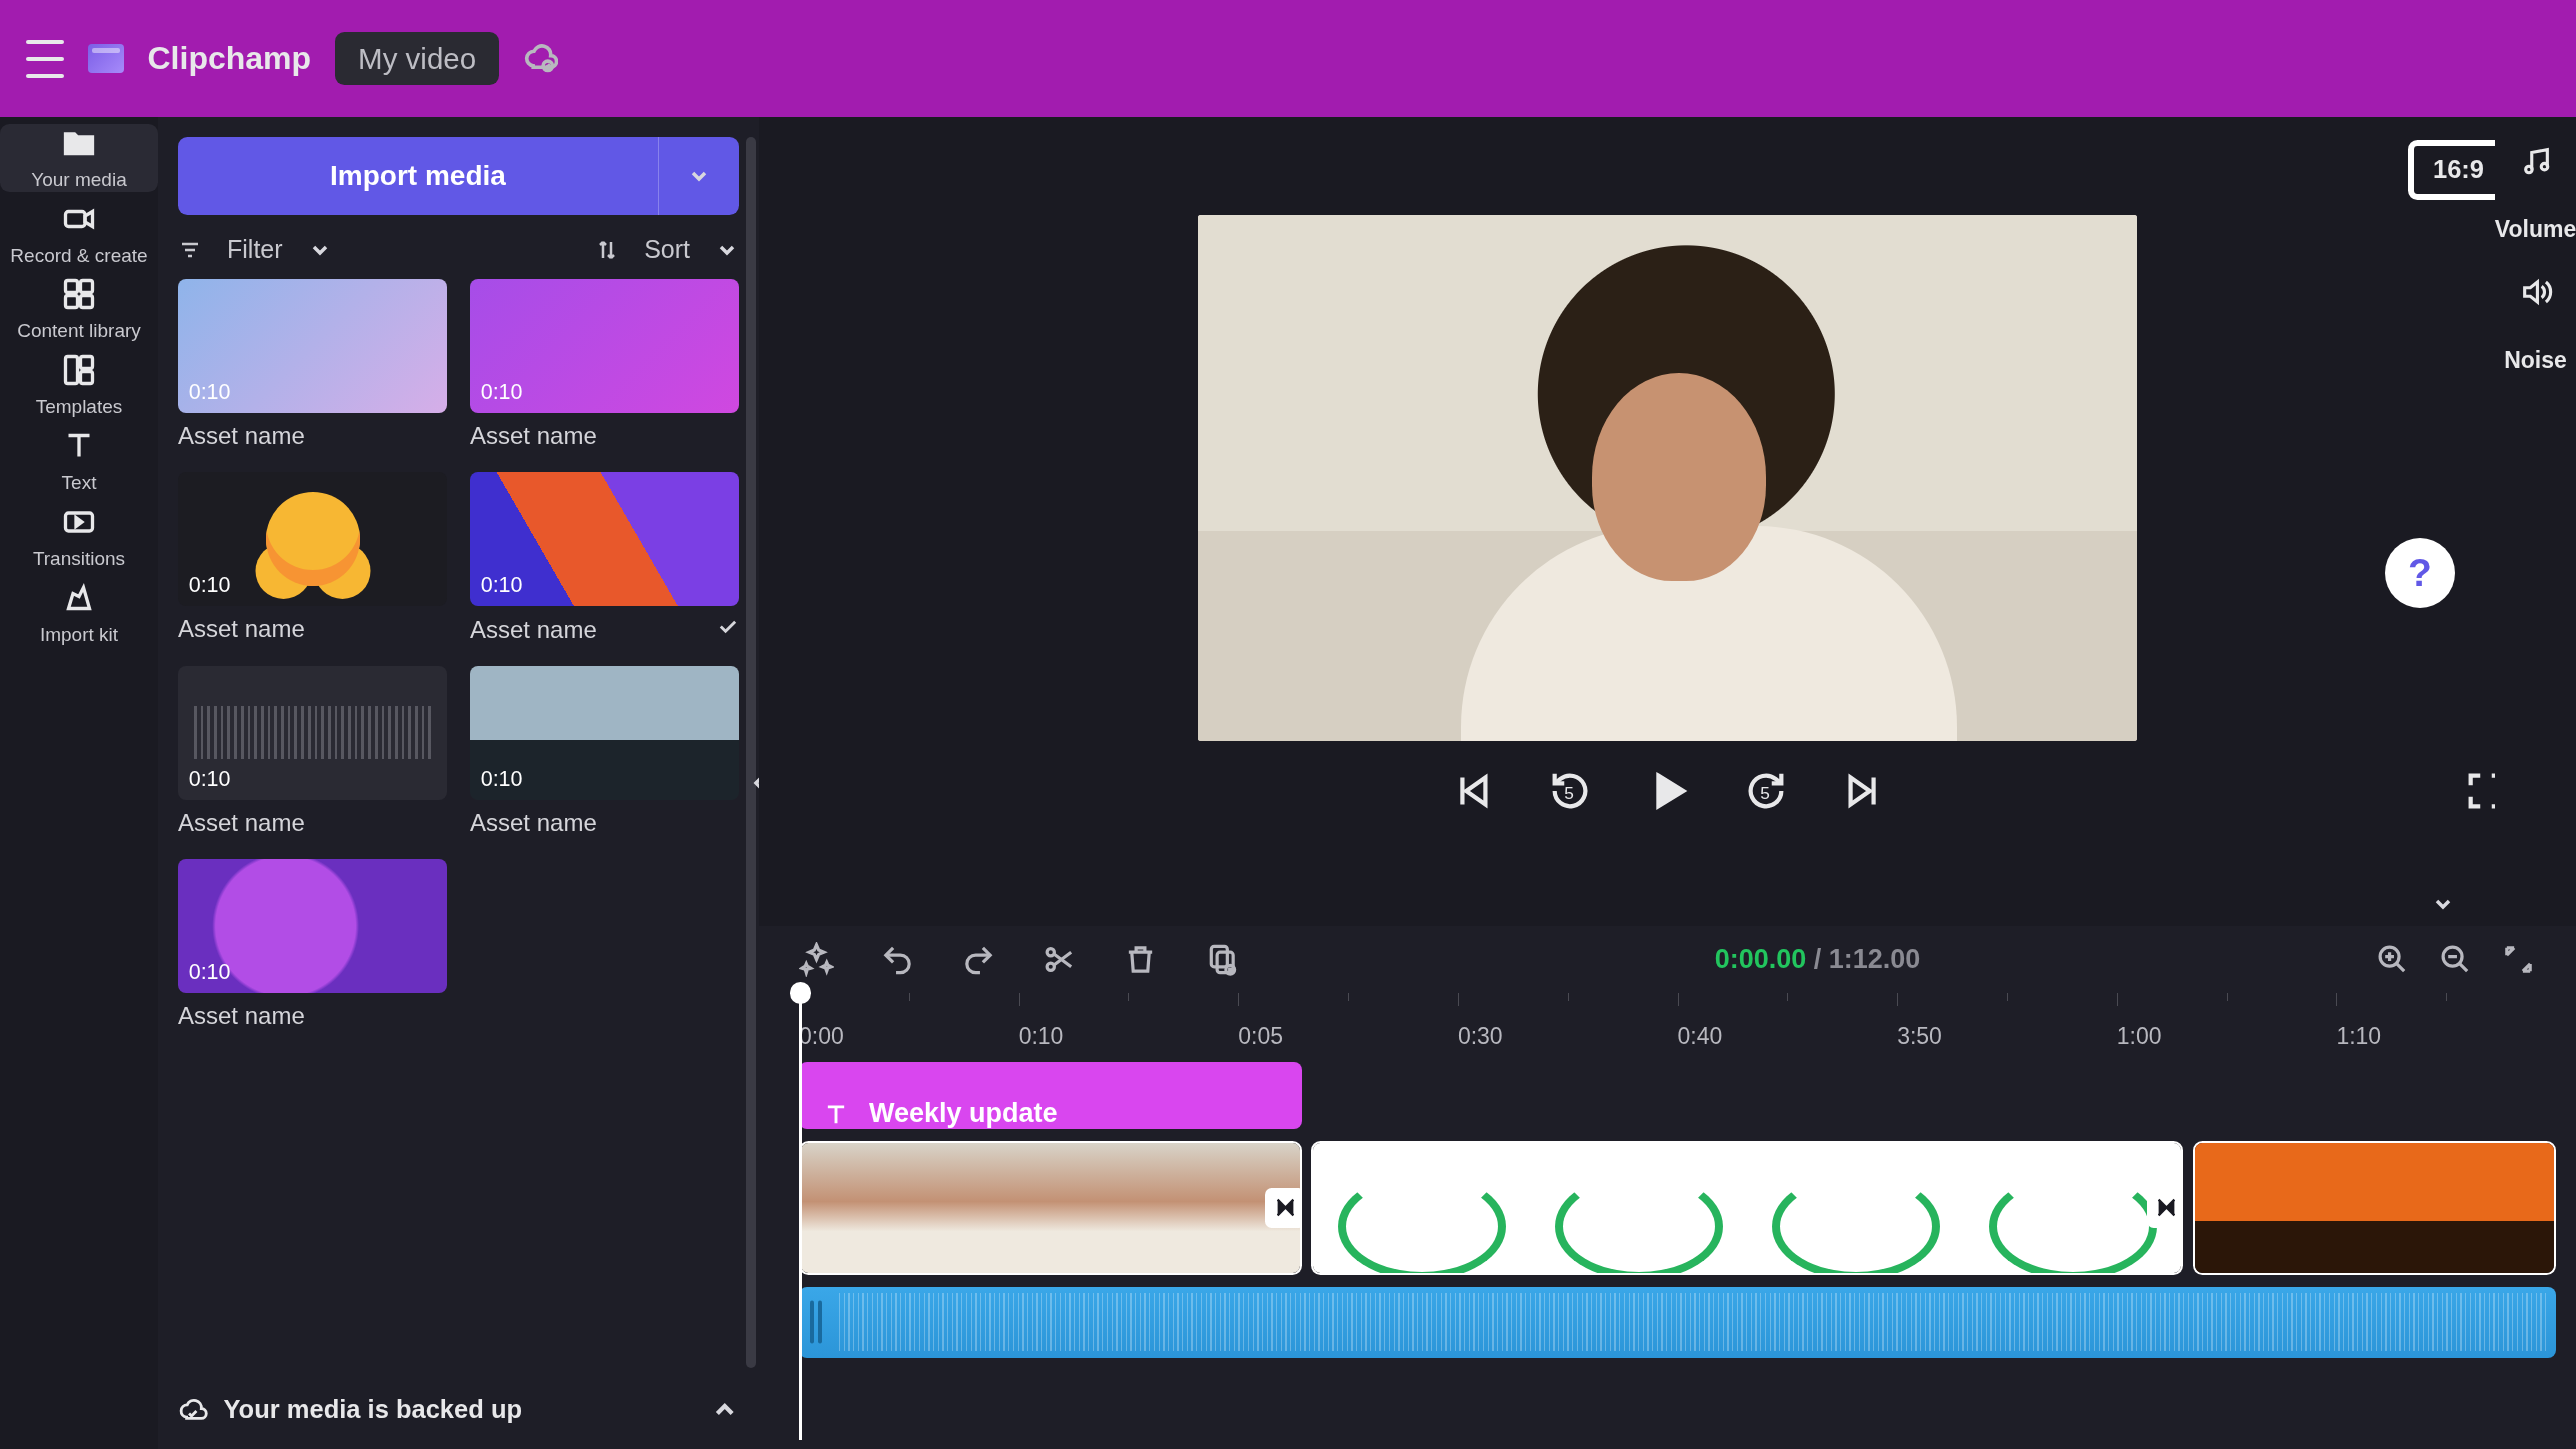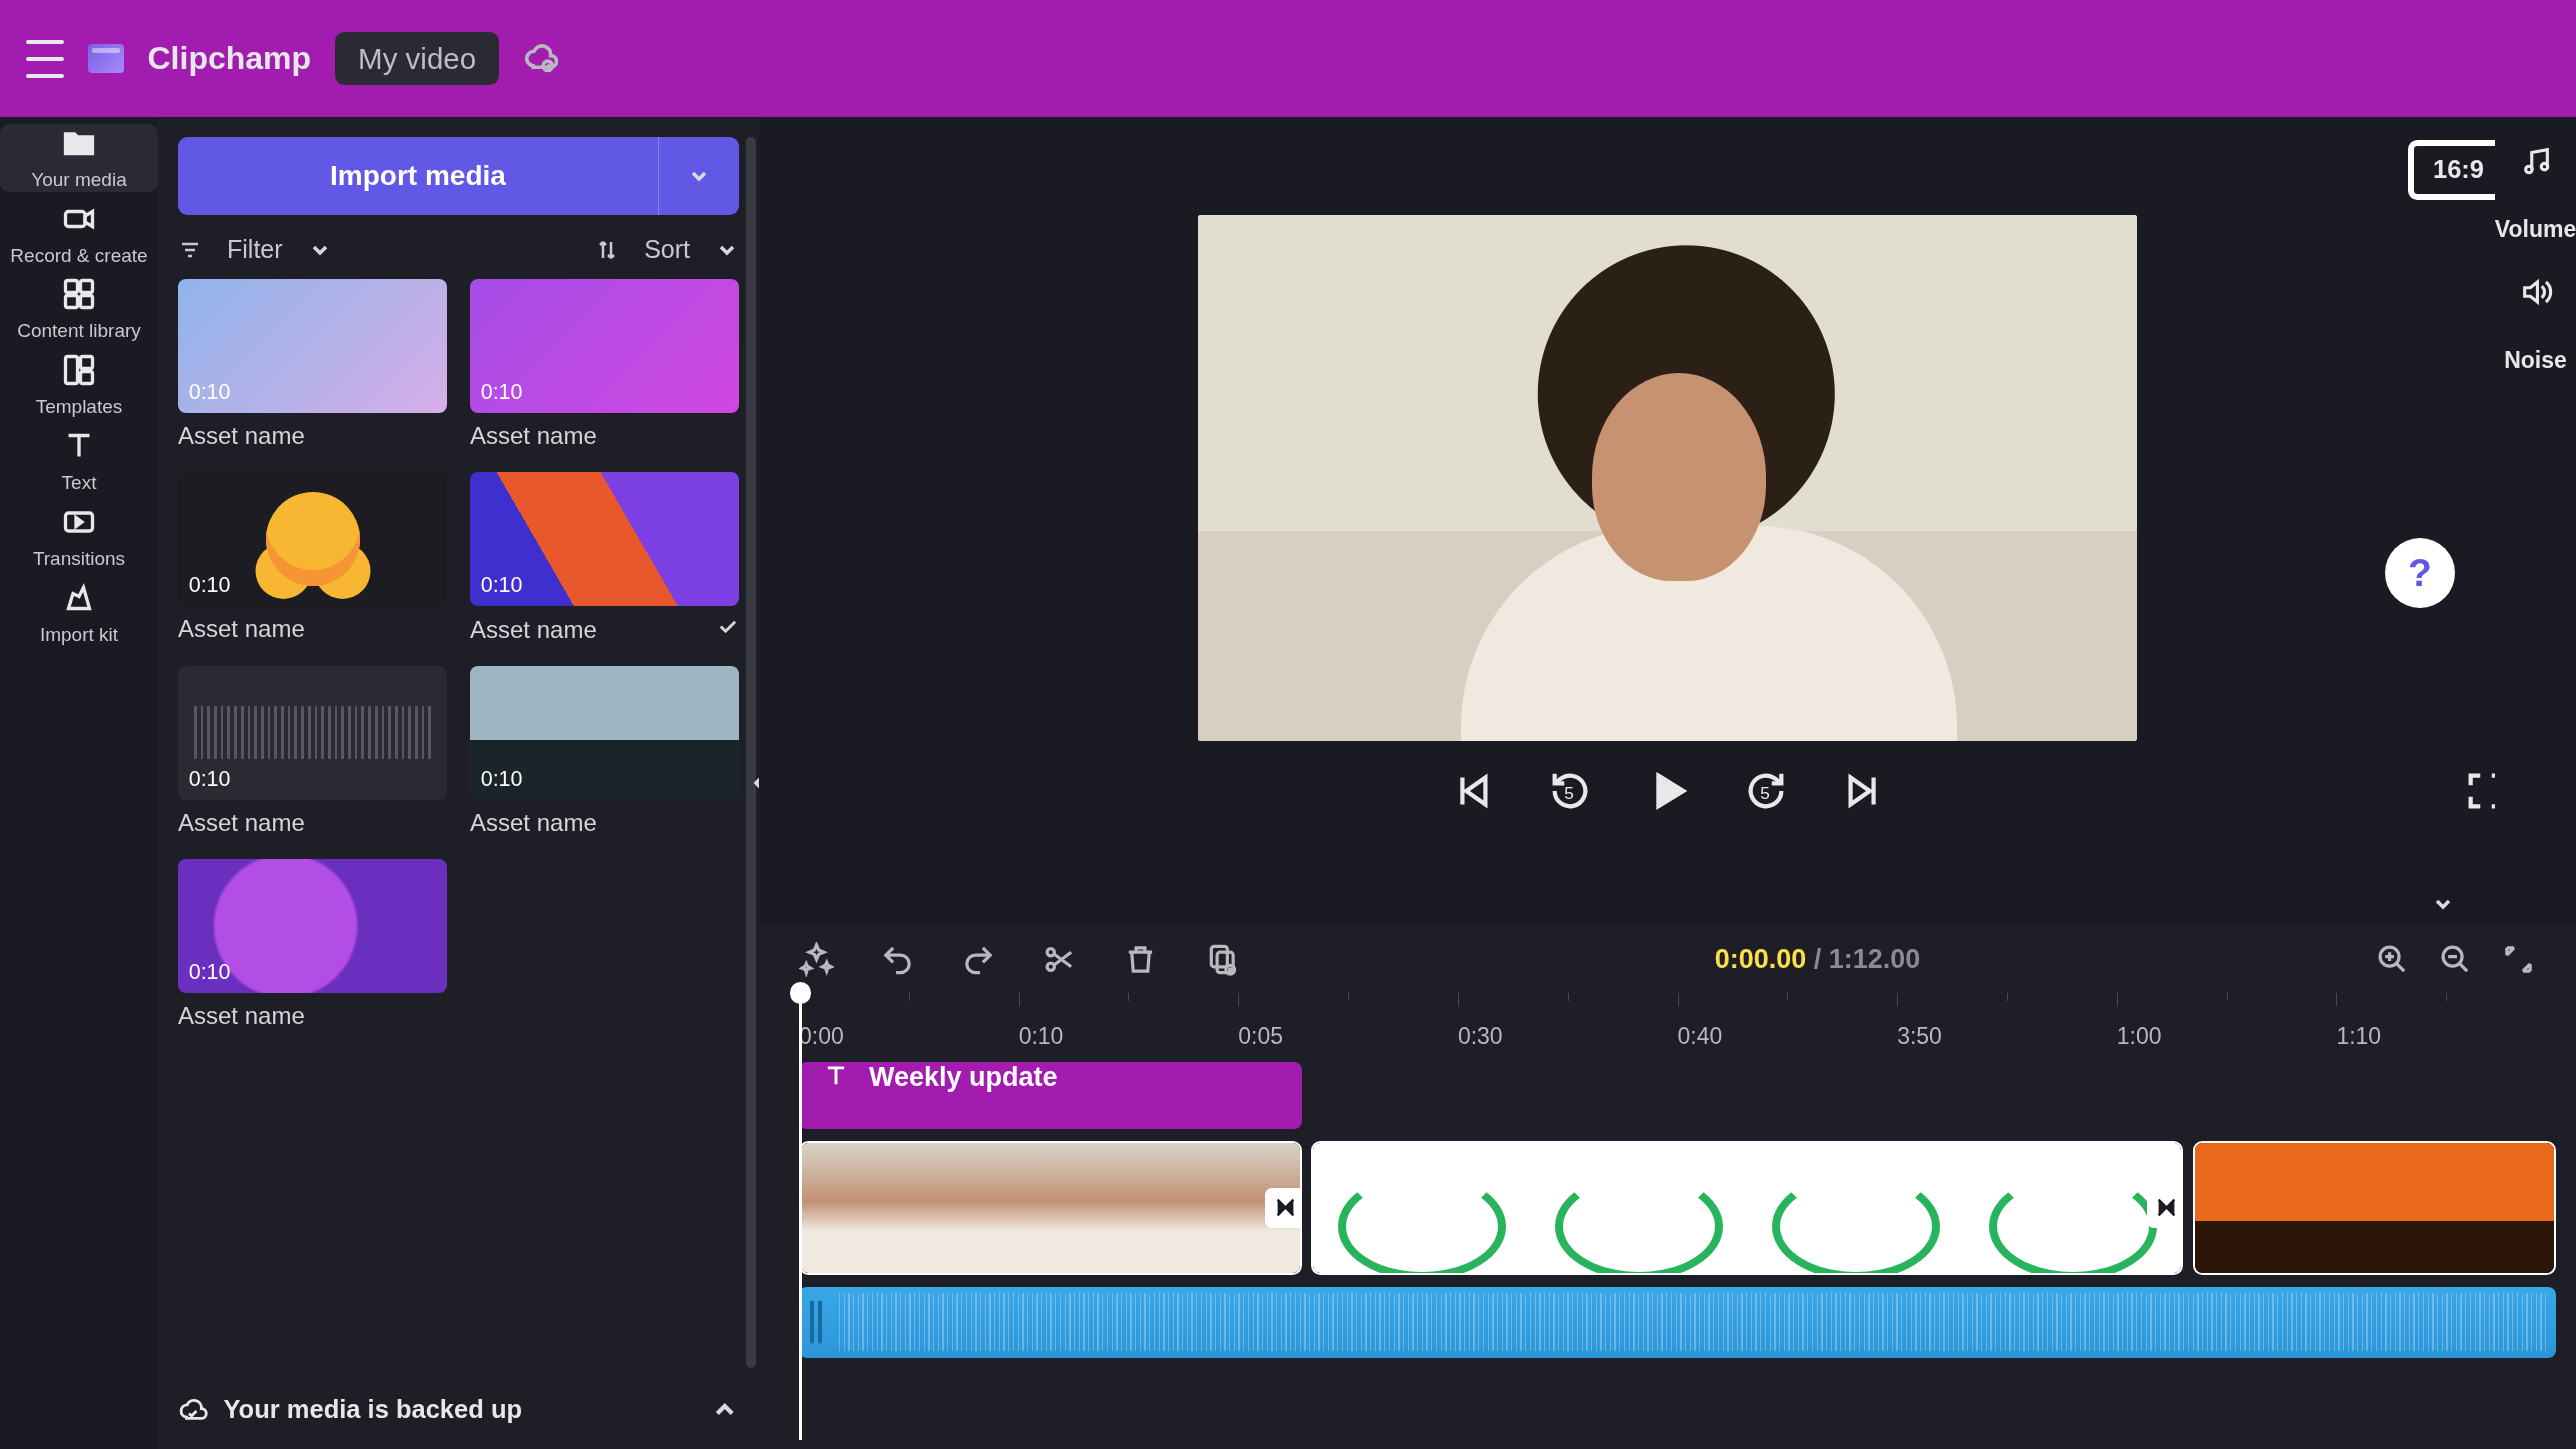"0:00.00" .tl-time .t1 { color: #fde047 -> #22c55e }
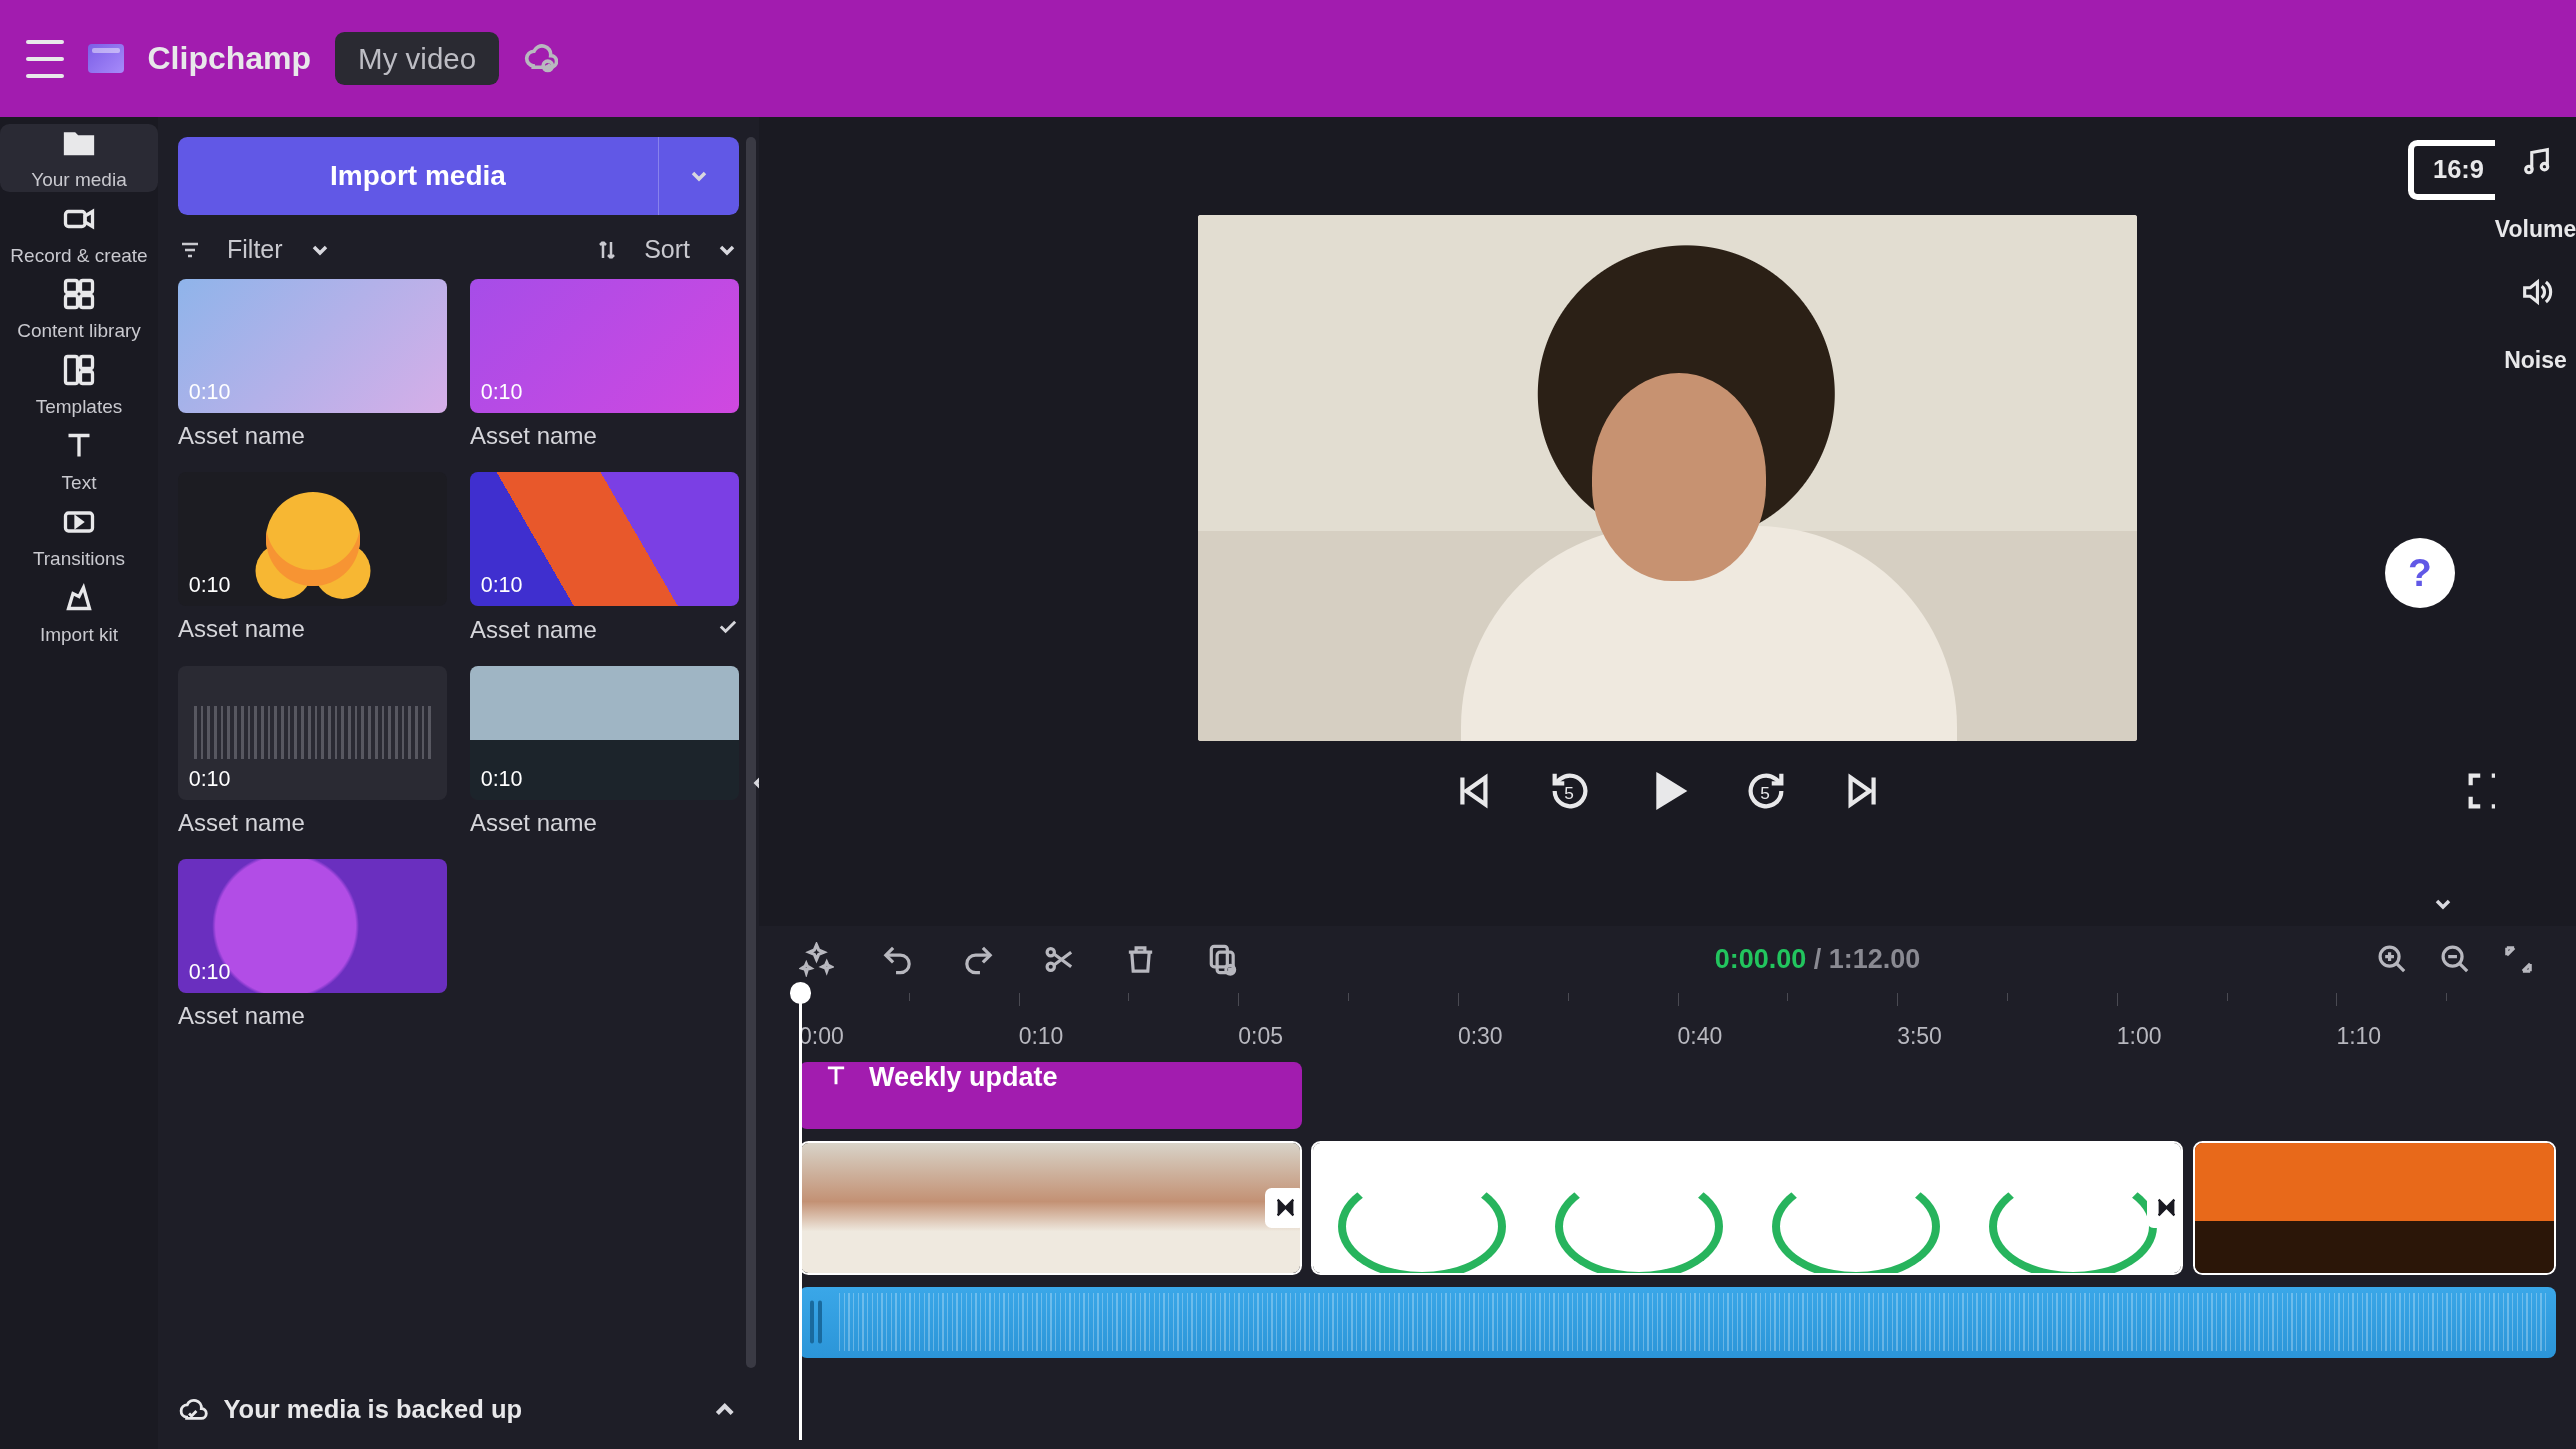"Weekly update" .track-text { align-items: flex-start -> flex-end; background: #a21caf -> #d946ef }
